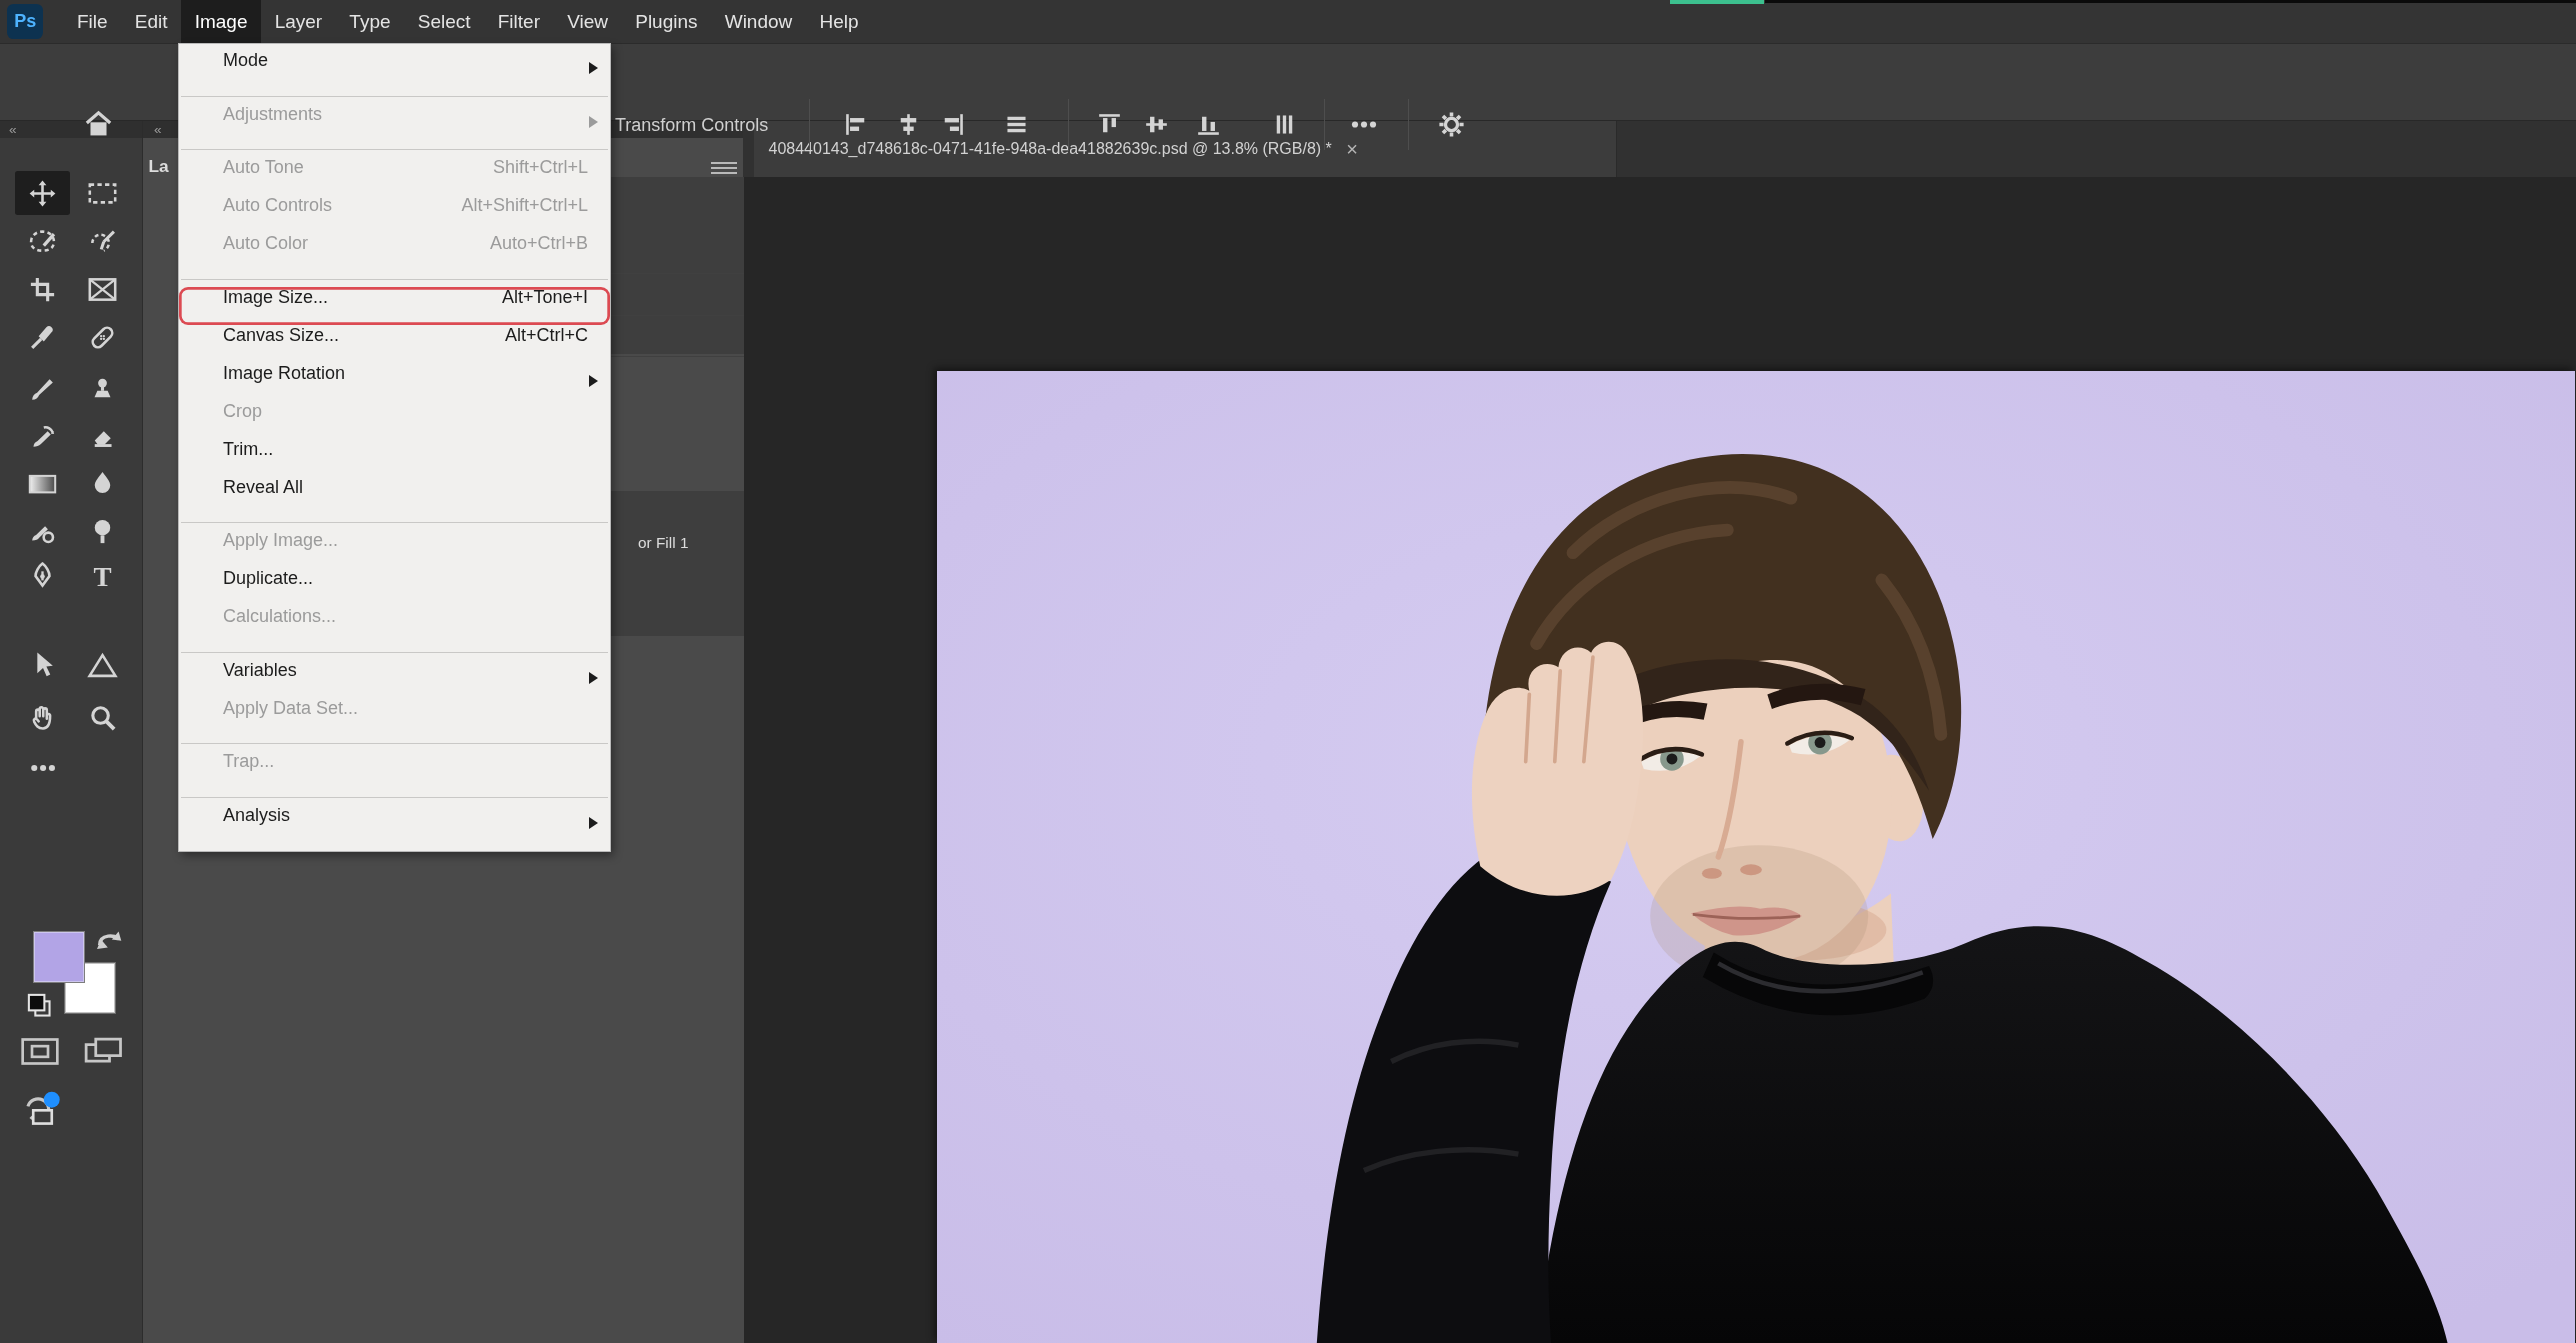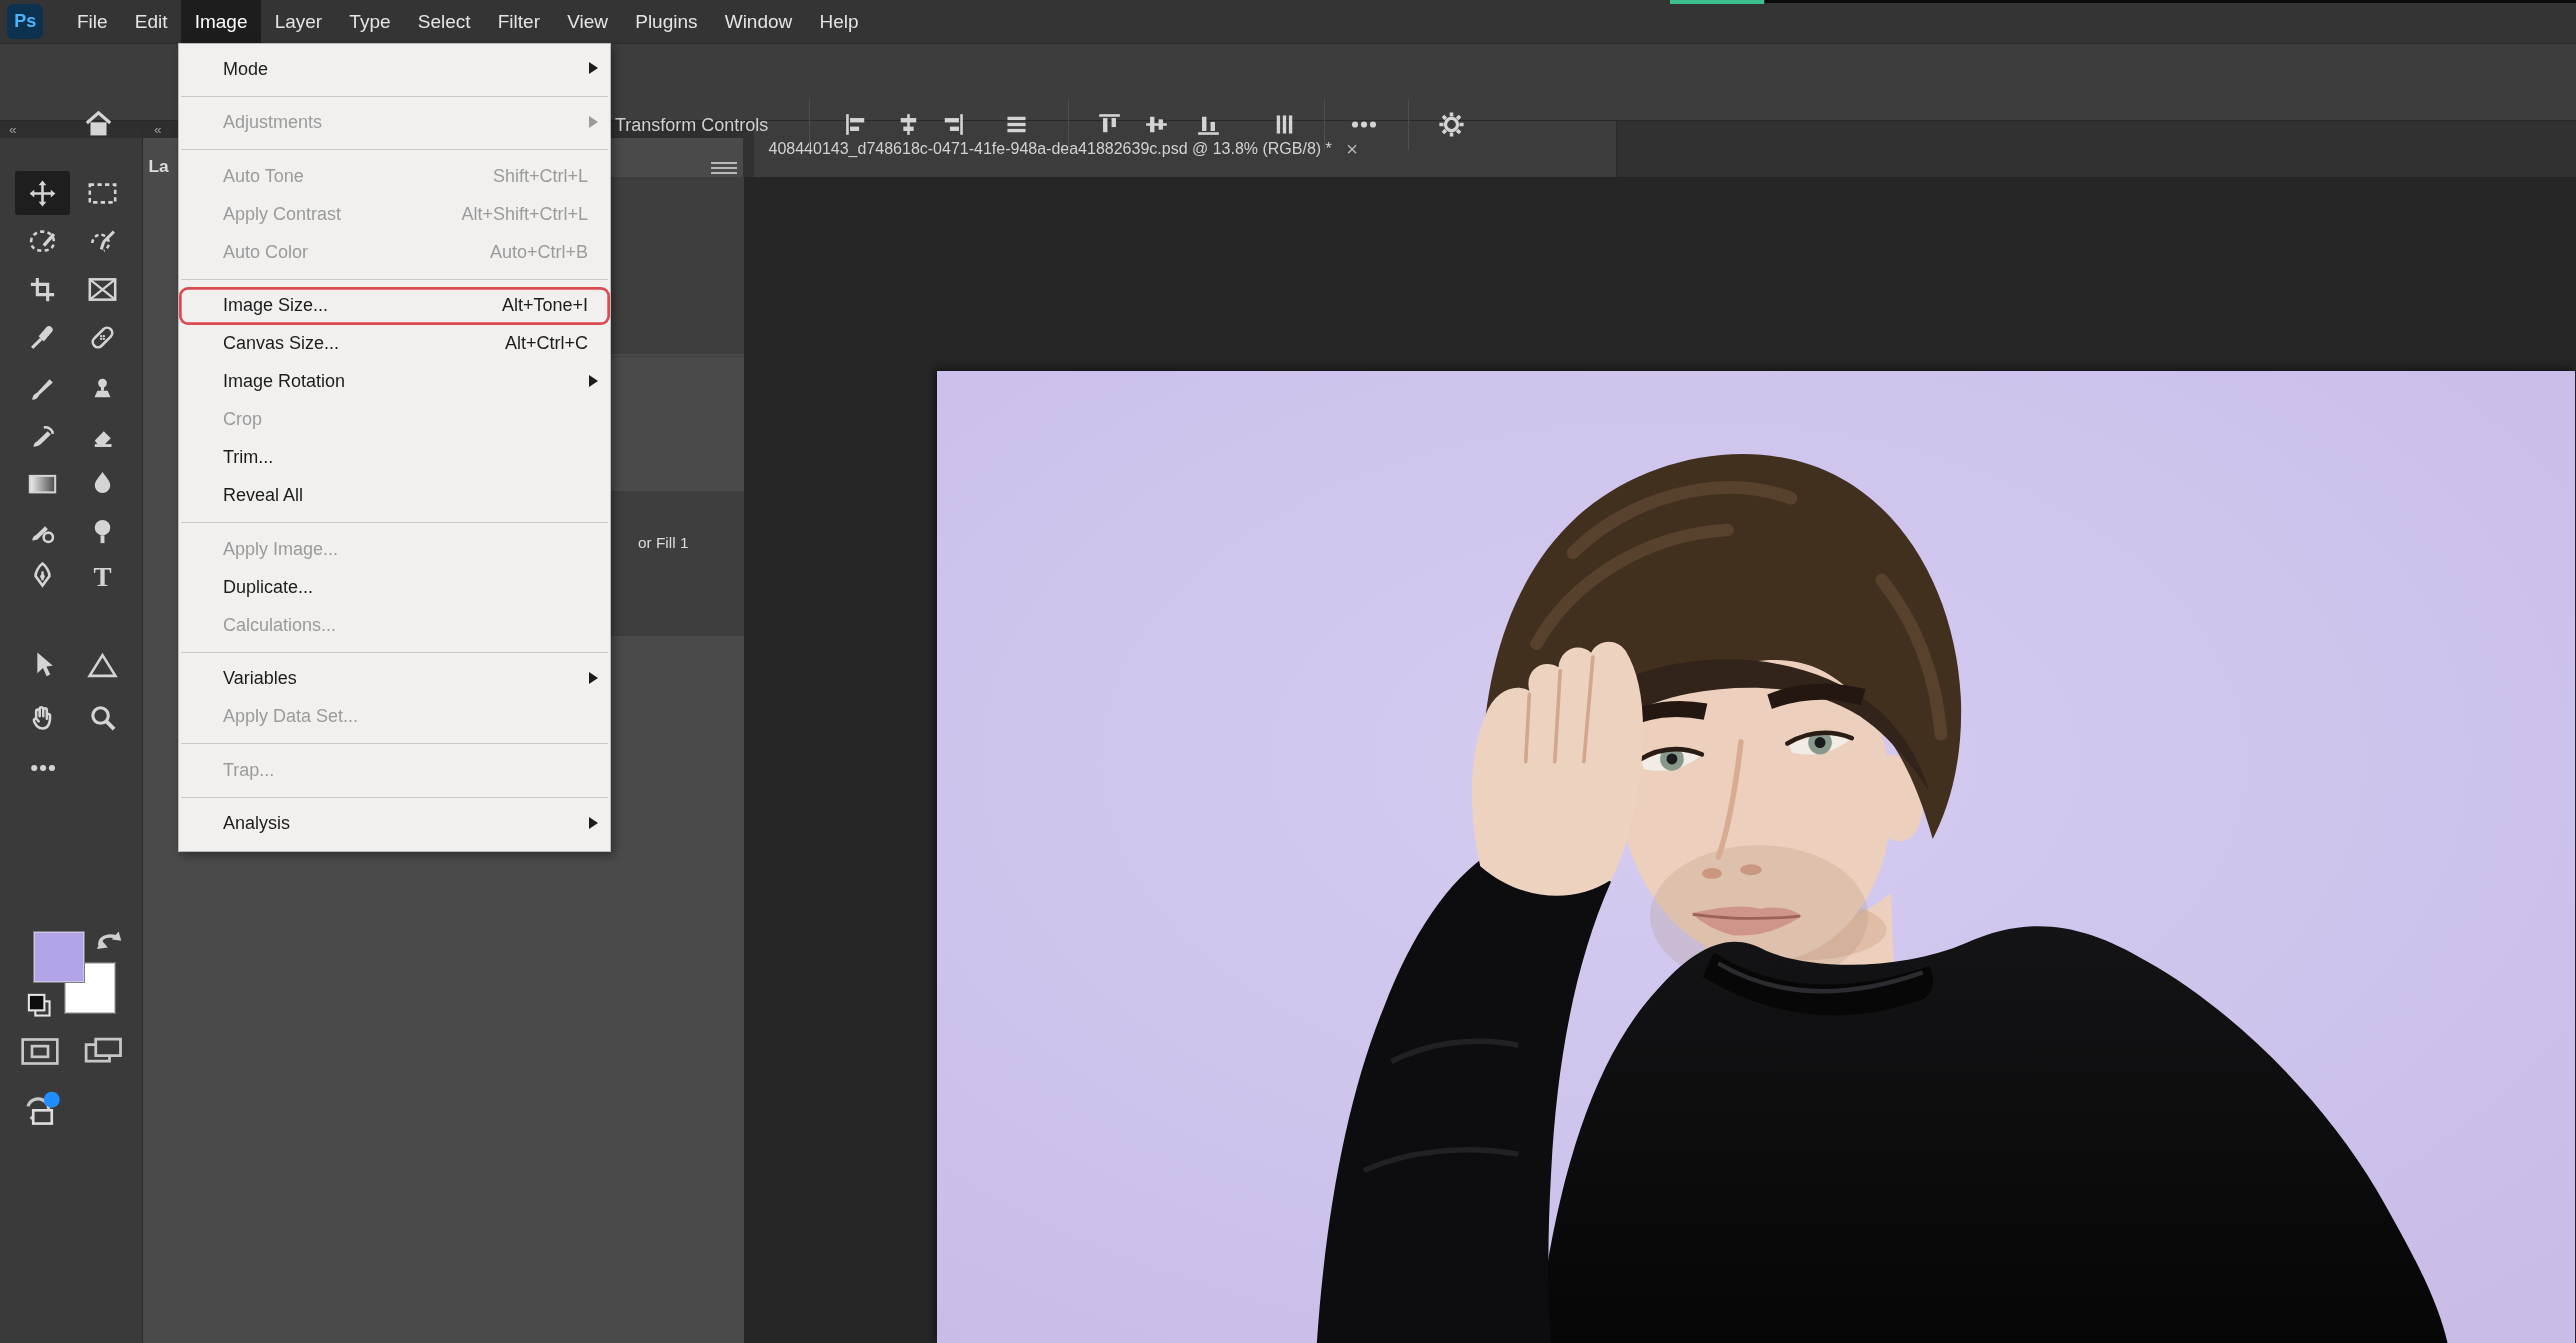"Mode" .dd-item { align-items: center -> flex-start }
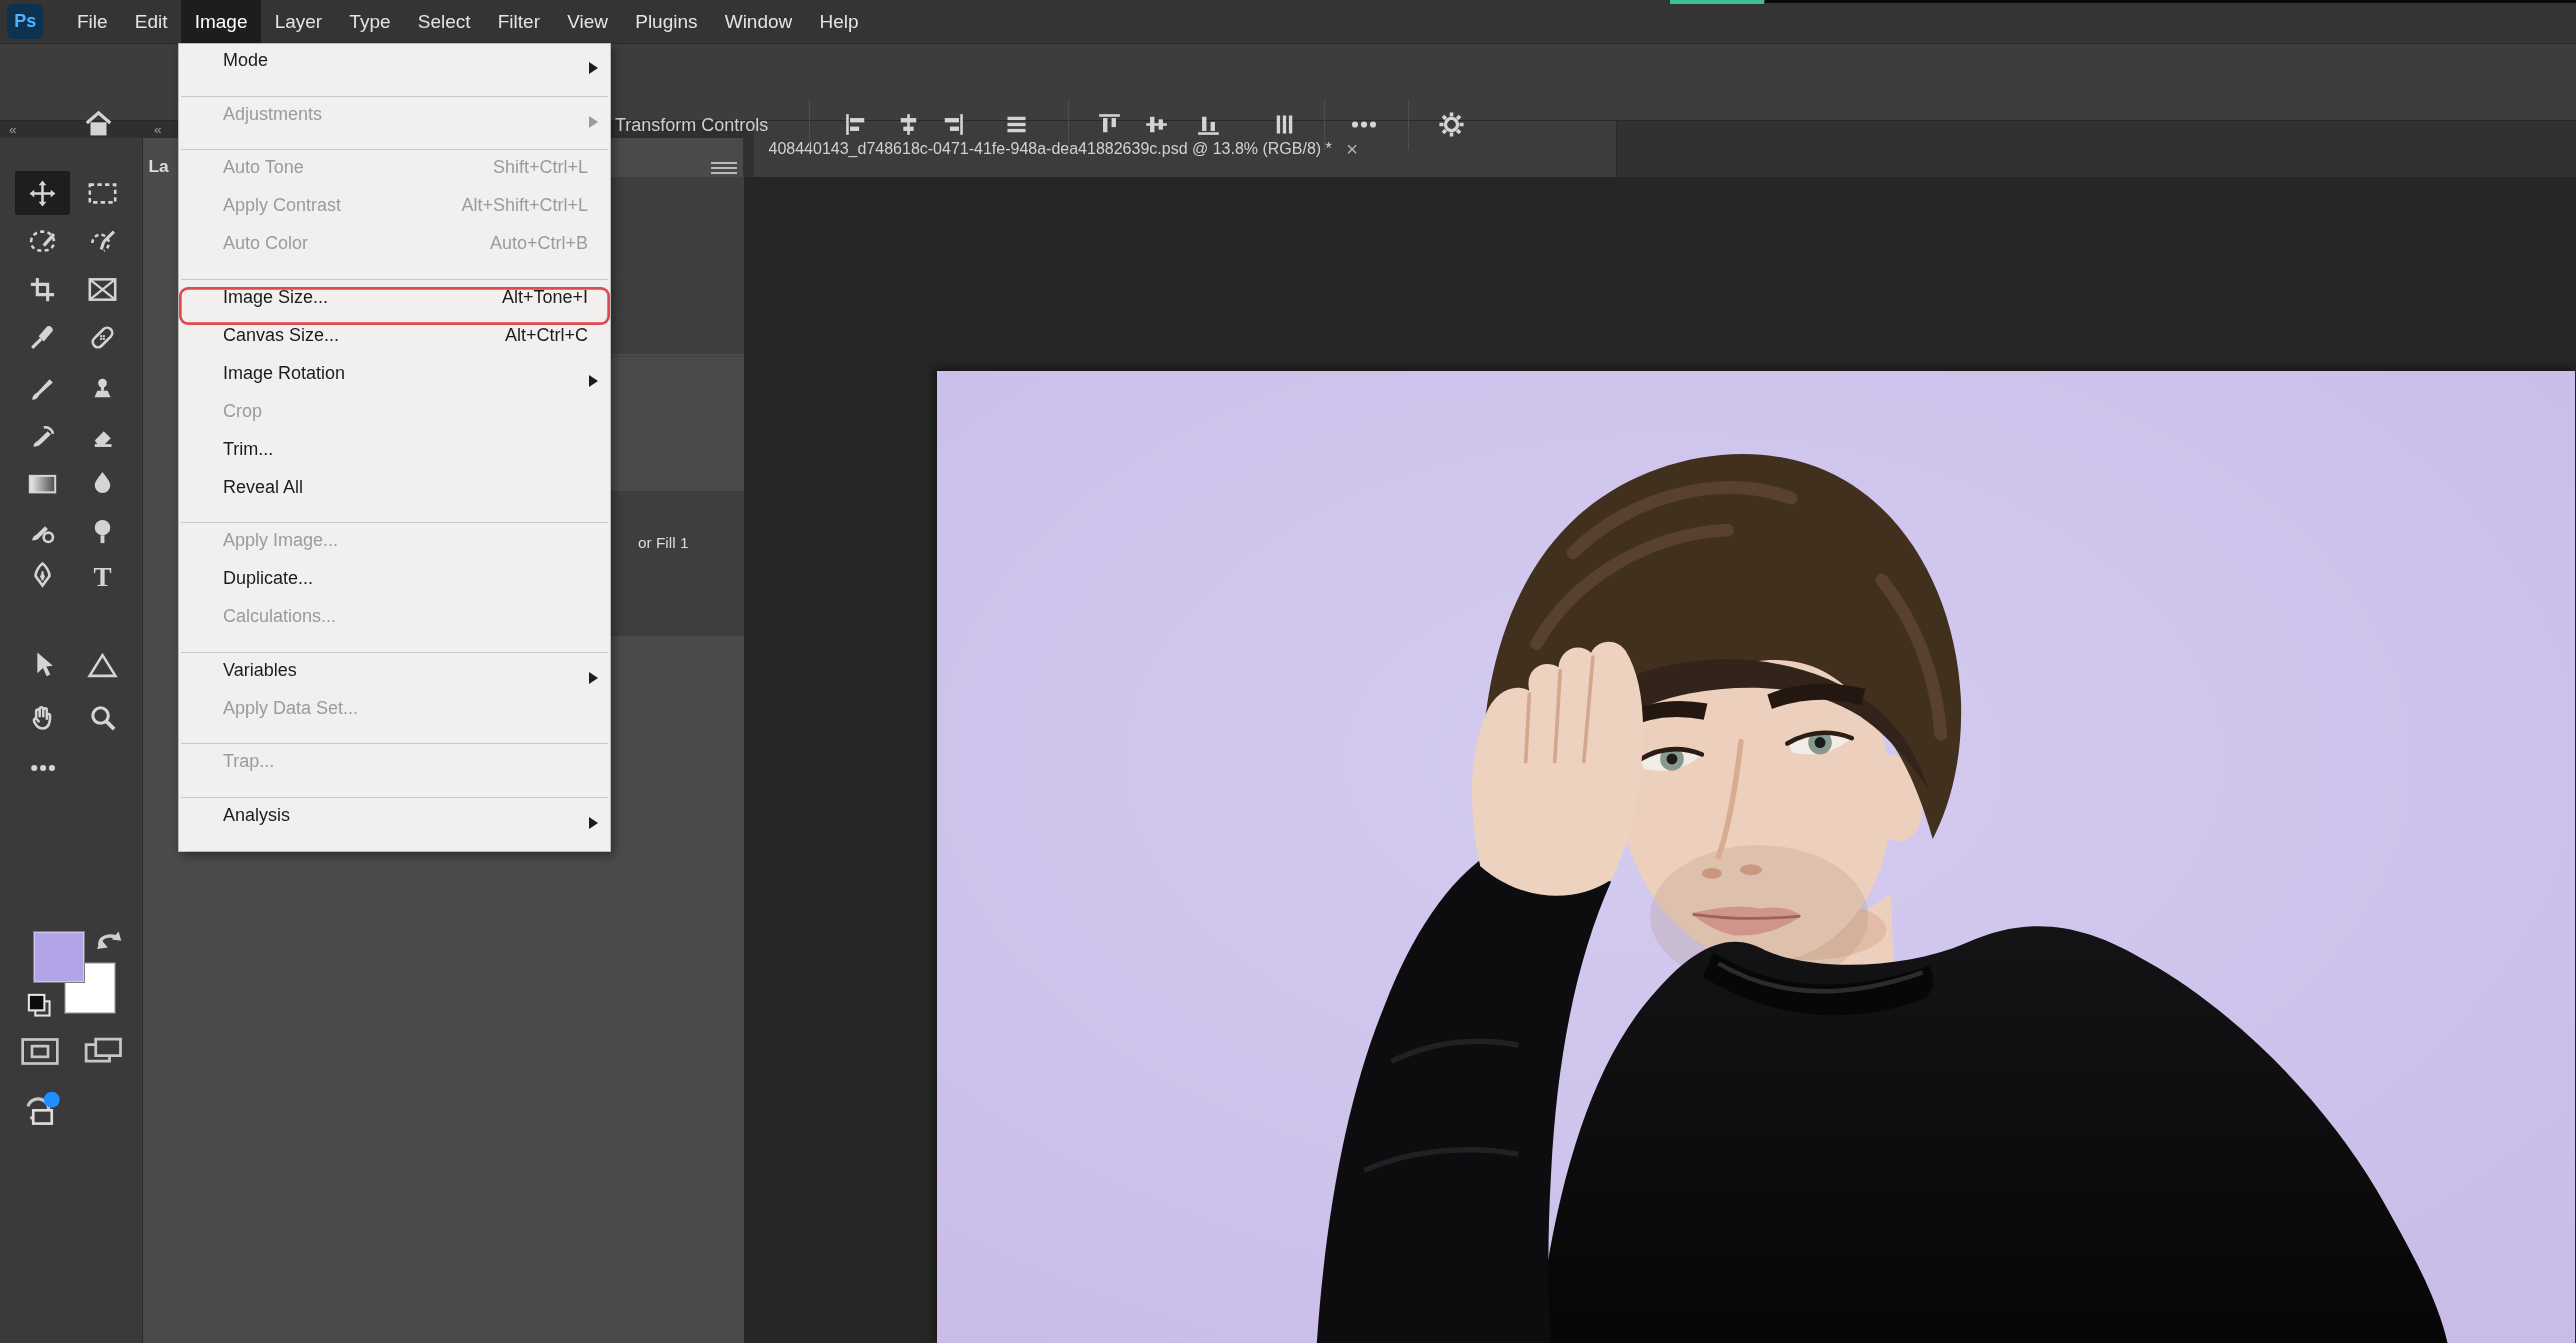"Apply Contrast" span.dd-label { text: Apply Contrast -> Auto Controls }
